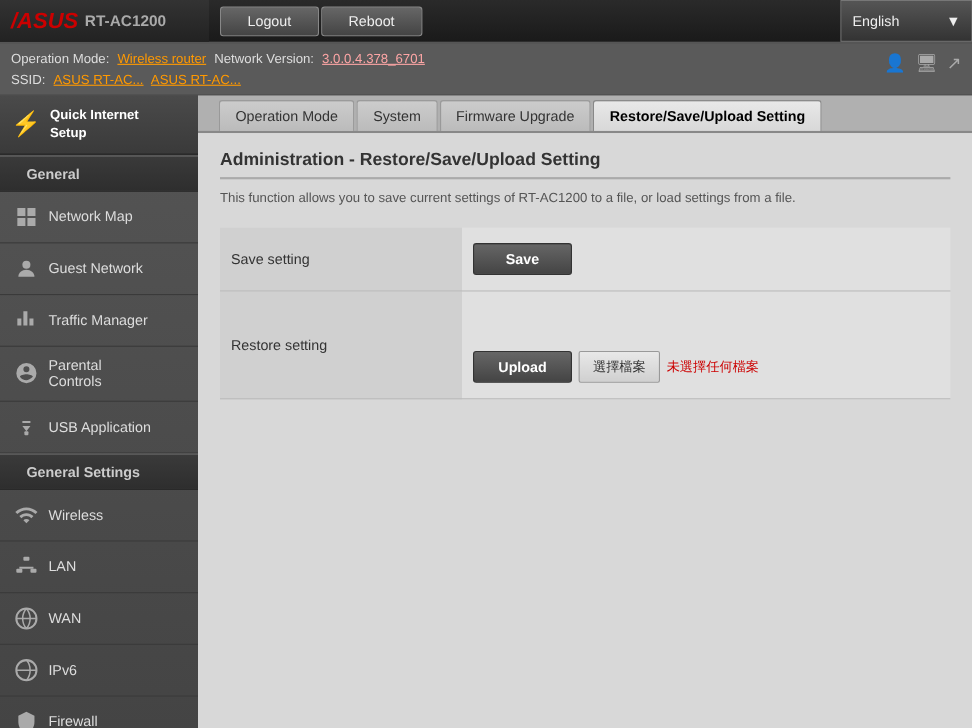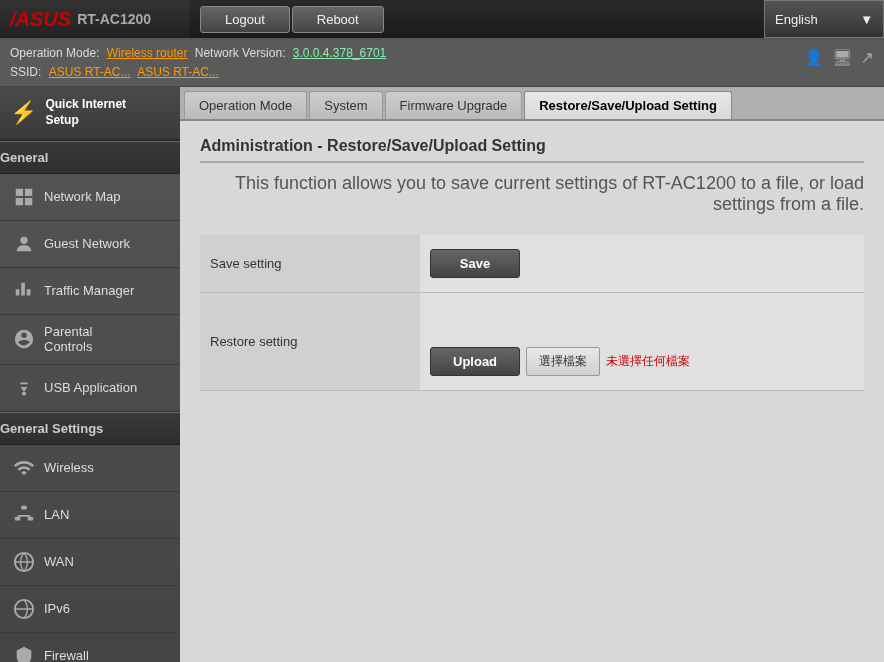"3.0.0.4.378_6701" a { color: #86efac -> #fca5a5 }
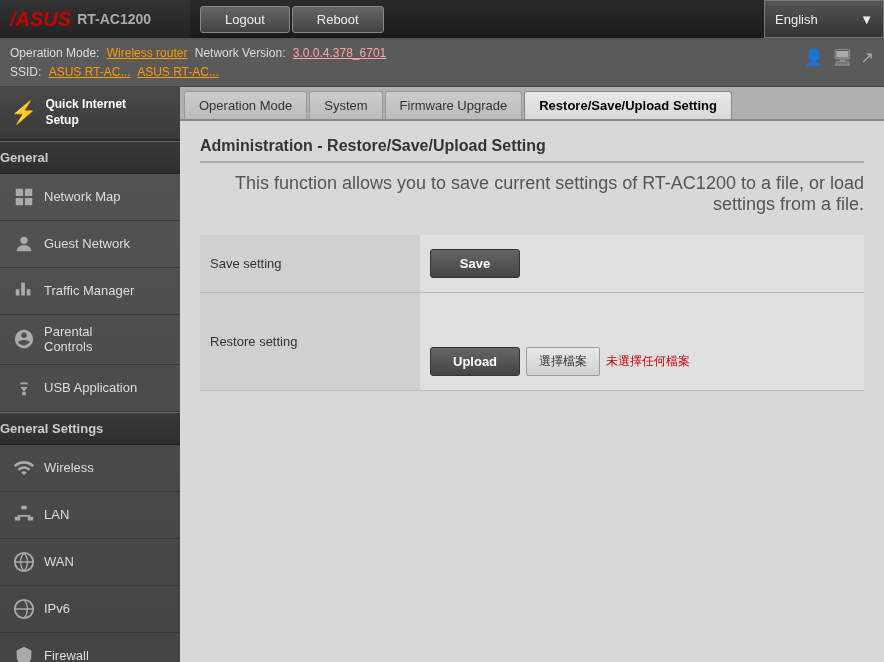"Operation Mode" #tabs { padding-left: 4px -> 19px }
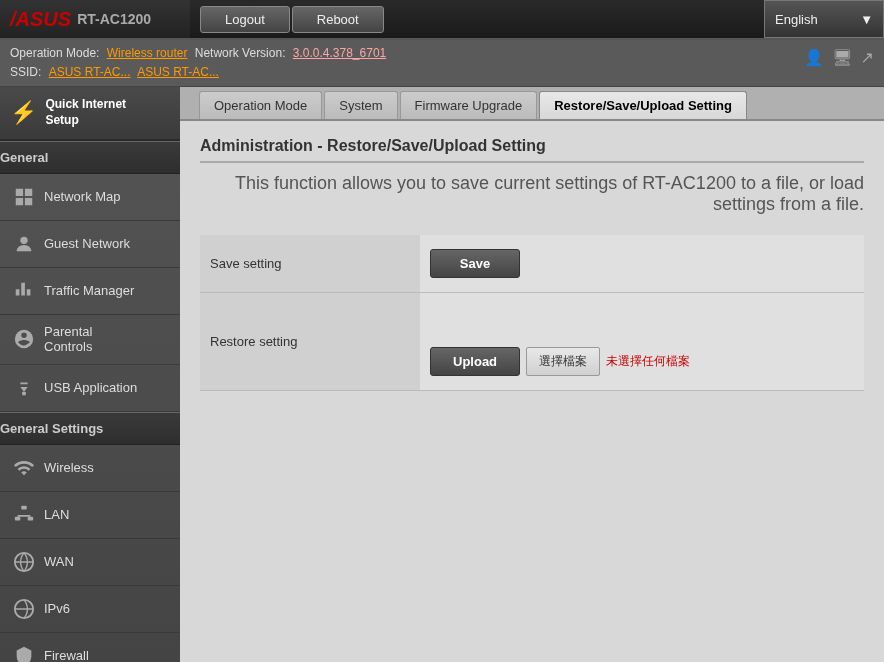"General" .sidebar-section-label { padding: 8px 0 -> 8px 24px }
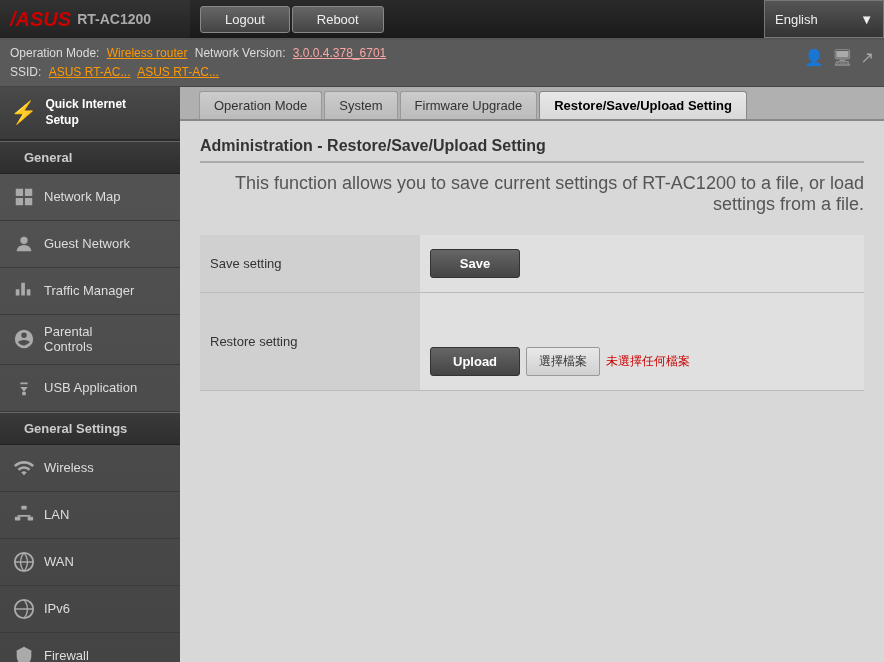"This function allows you to" #page-desc { font-size: 18px -> 12px; text-align: right -> none }
